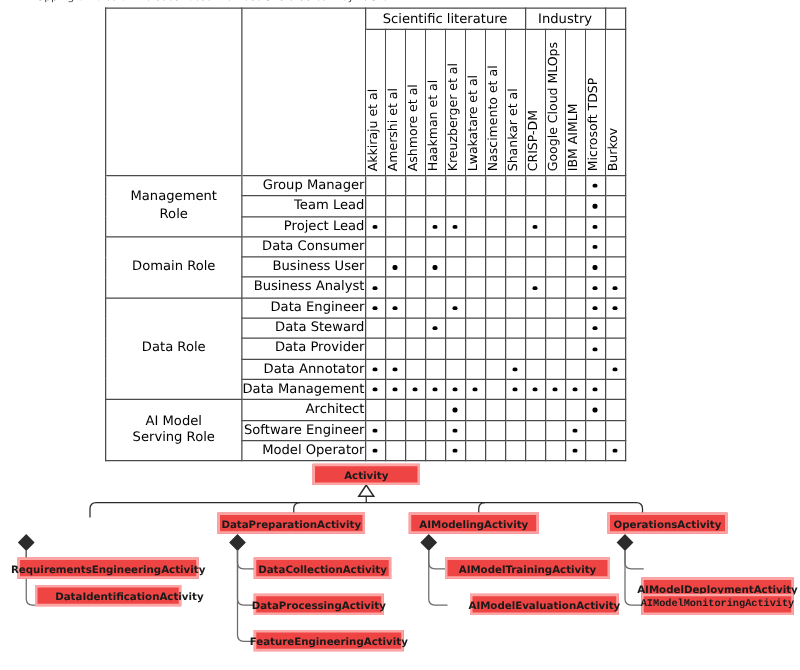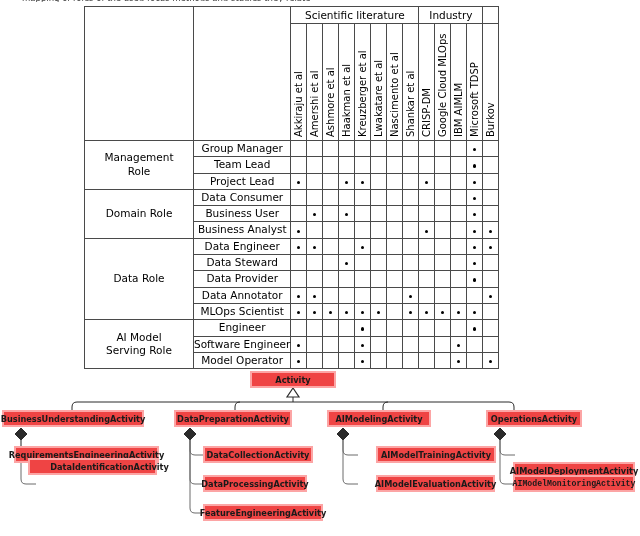"Group Manager" .role-label { text-align: center -> right }
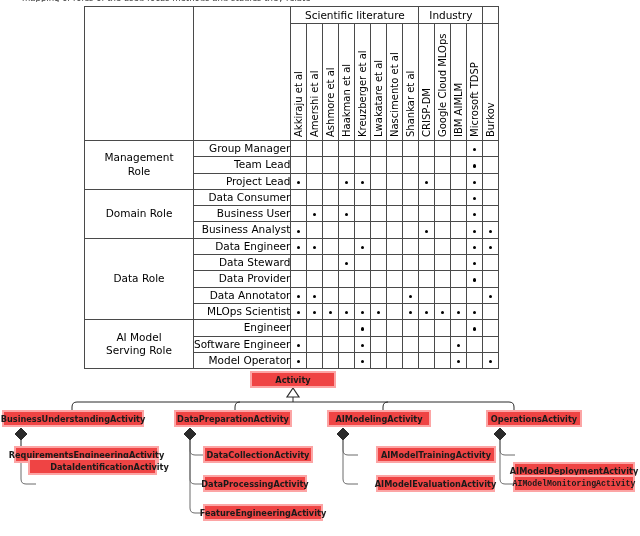"MLOps Scientist" td.c-role { text: MLOps Scientist -> Data Management }
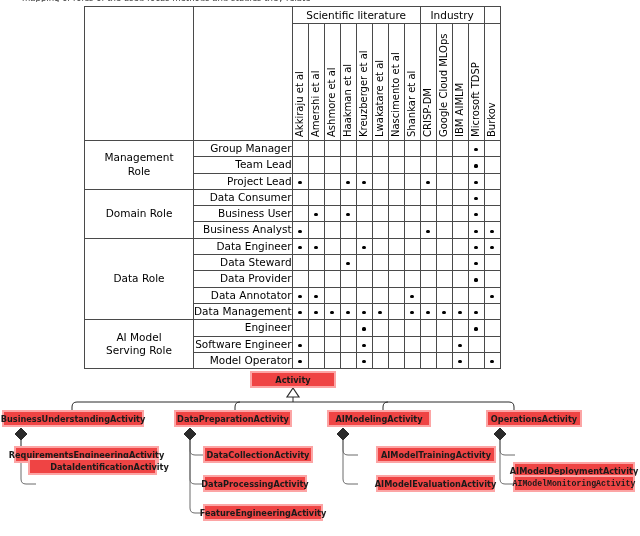"Engineer" td.c-role { text: Engineer -> Architect }
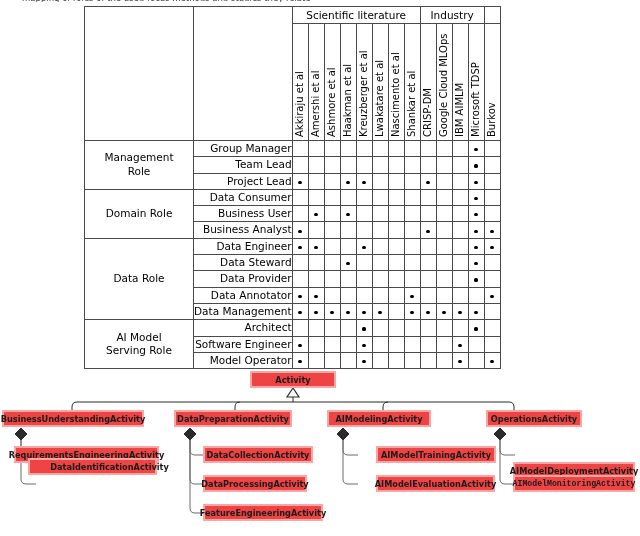"BusinessUnderstandingActivity" div.node { html: <div>BusinessUnderstandingActivity</div> -> none }
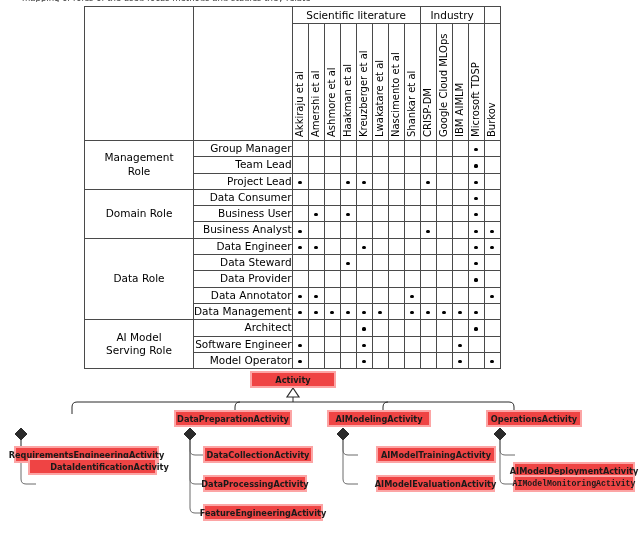"AIModelTrainingActivity" div.node { left: 376px -> 356px; width: 120px -> 132px }
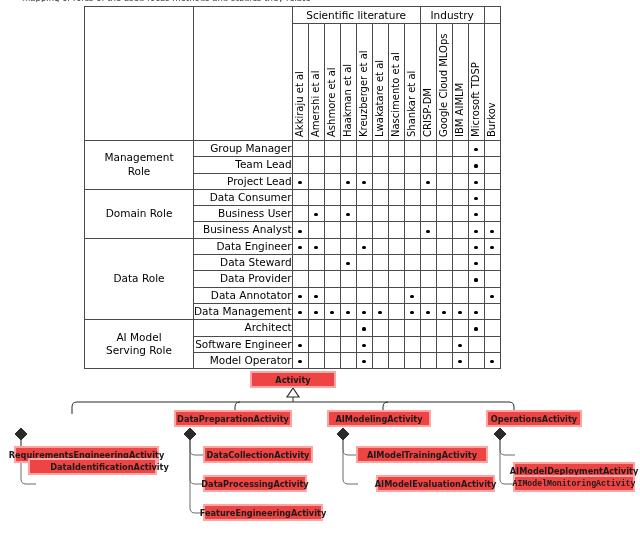"DataIdentificationActivity" div.node { top: 92px -> 102px; width: 129px -> 117px }
